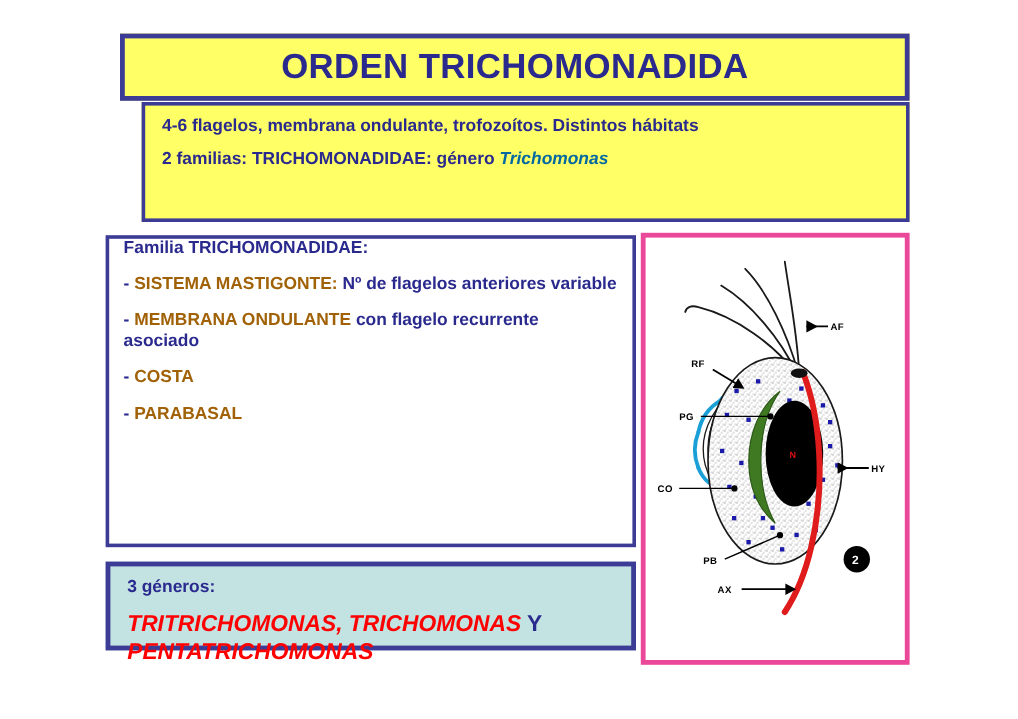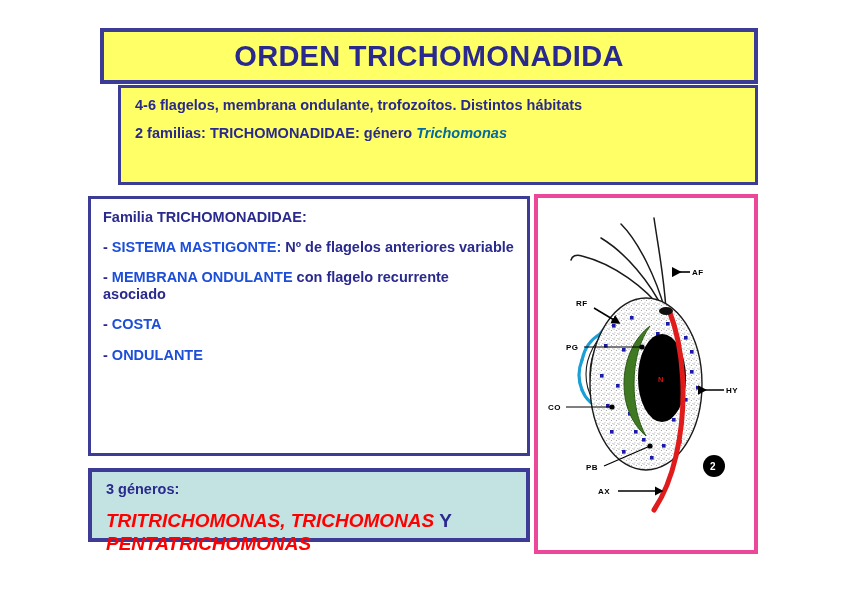"Familia TRICHOMONADIDAE:" .features-box { padding: 10px 12px 0 12px -> 0 12px 0 12px }
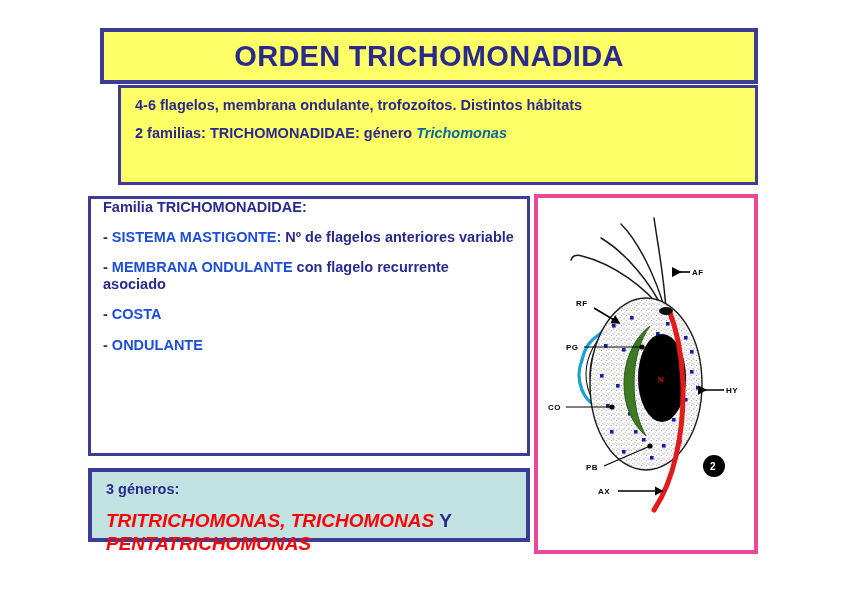"SISTEMA MASTIGONTE:" .hi { color: #1d4ed8 -> #a16207 }
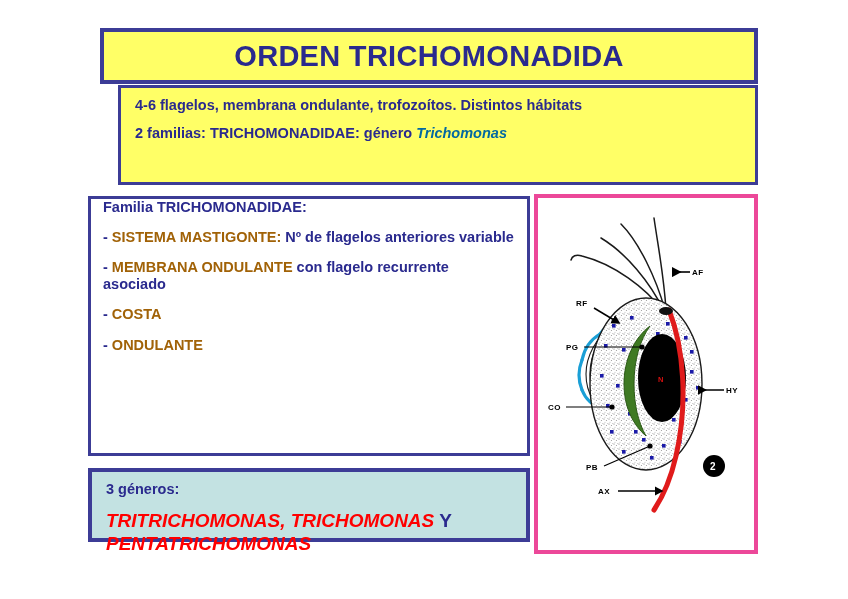"ONDULANTE" span.hi { text: ONDULANTE -> PARABASAL }
